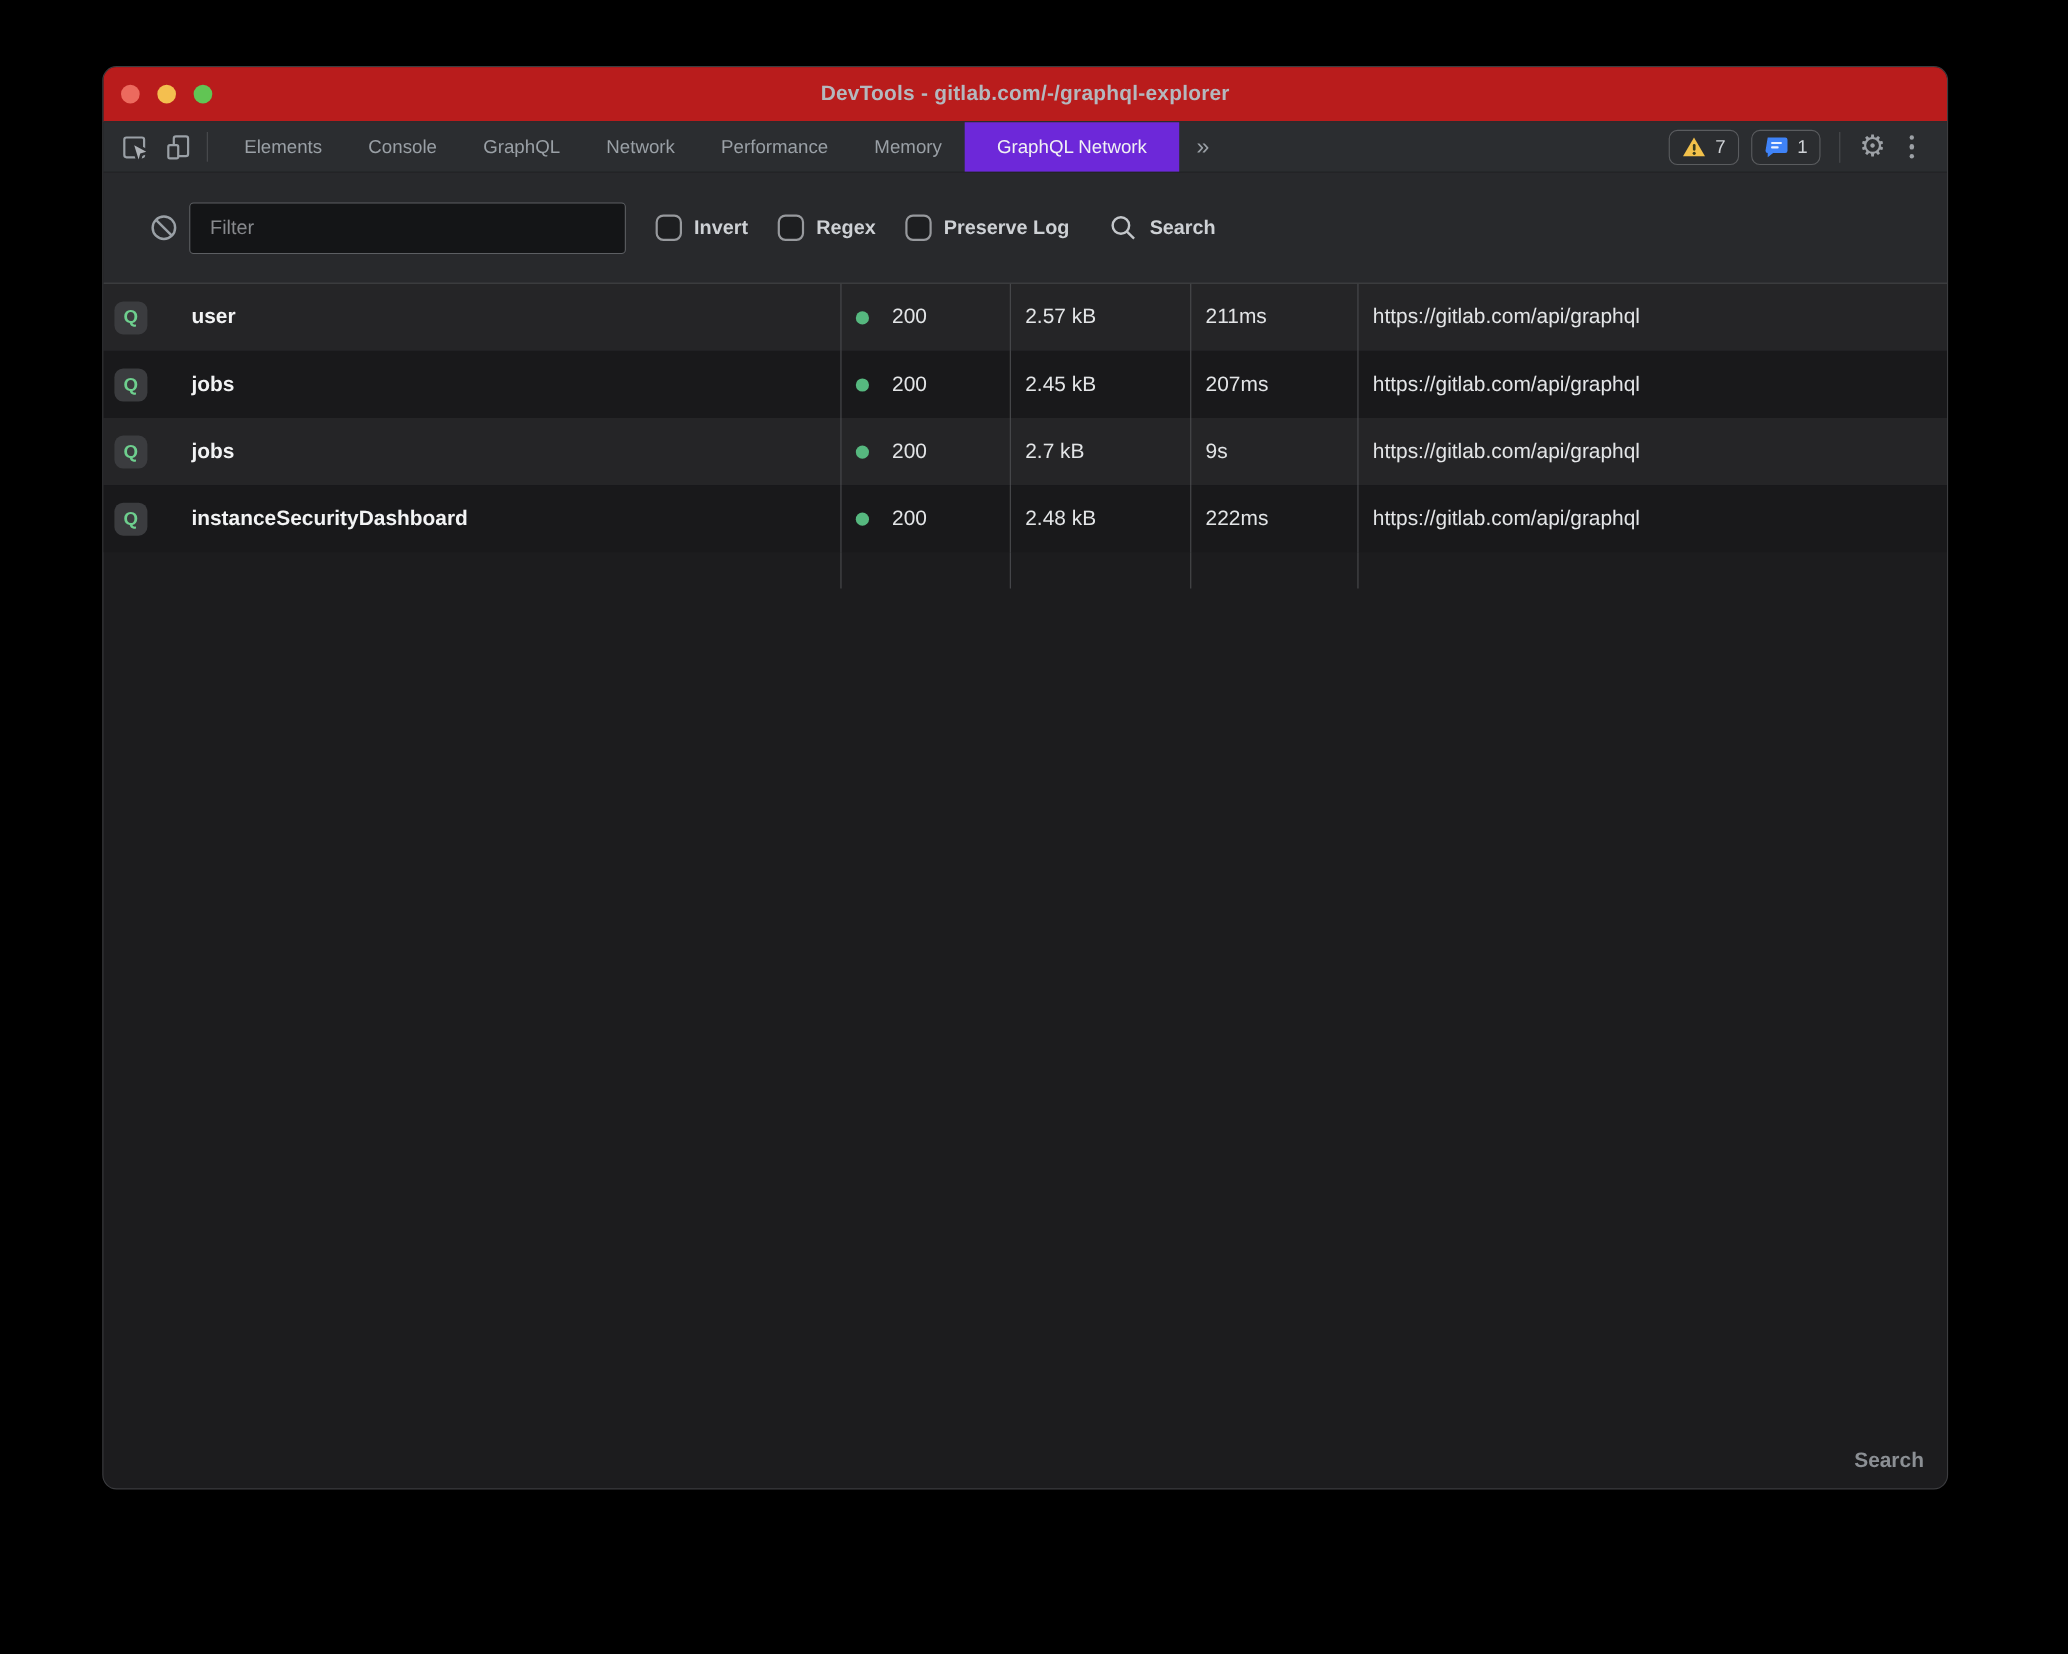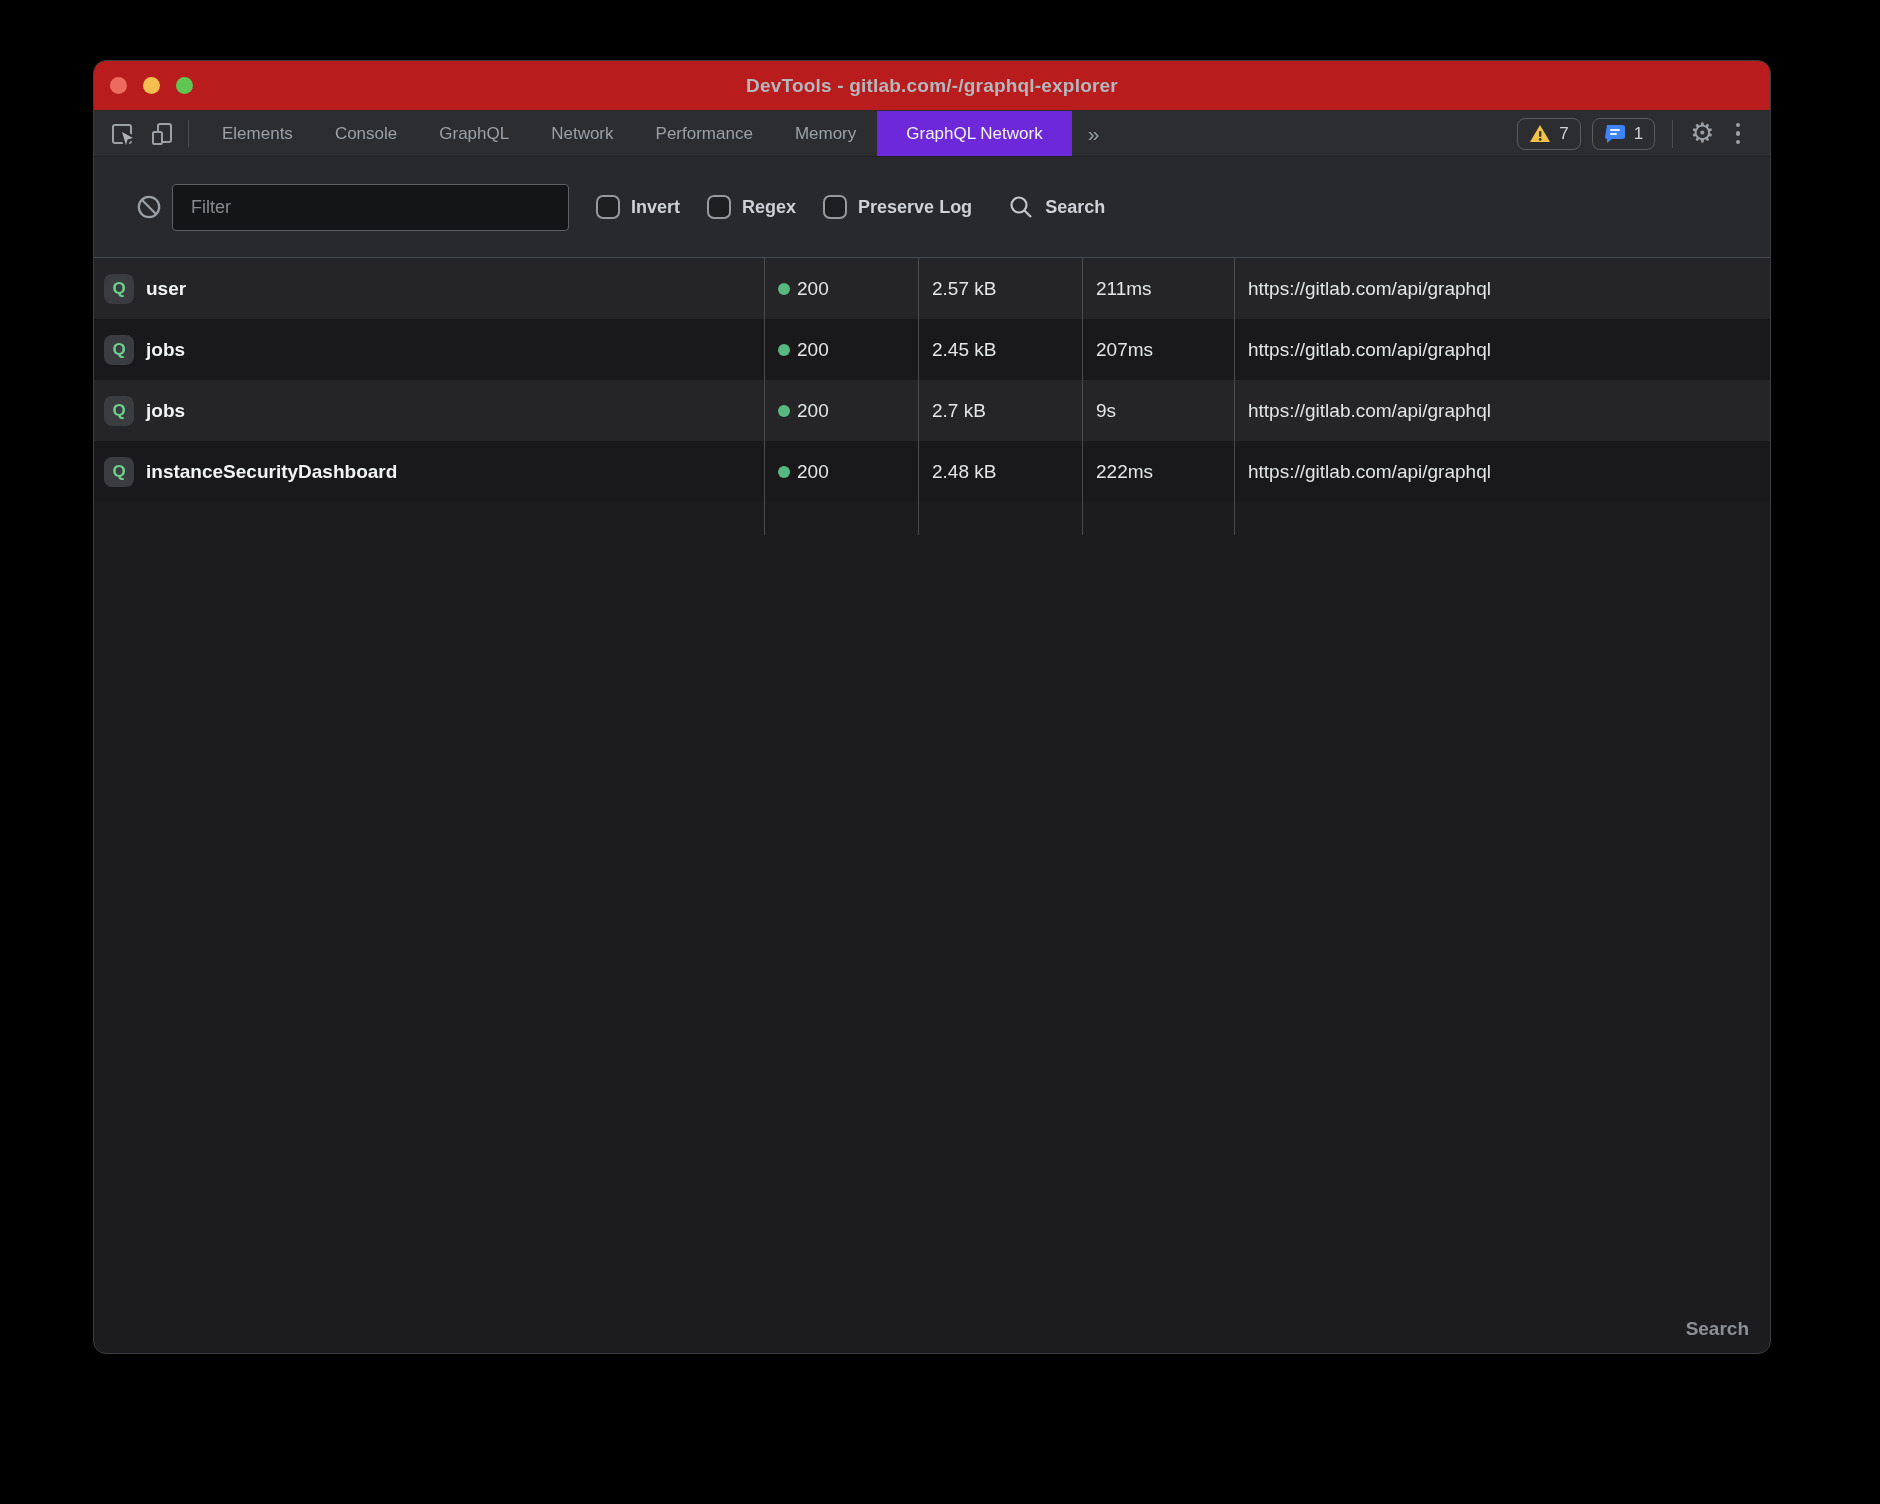"user" .qname { margin-left: none -> 28px }
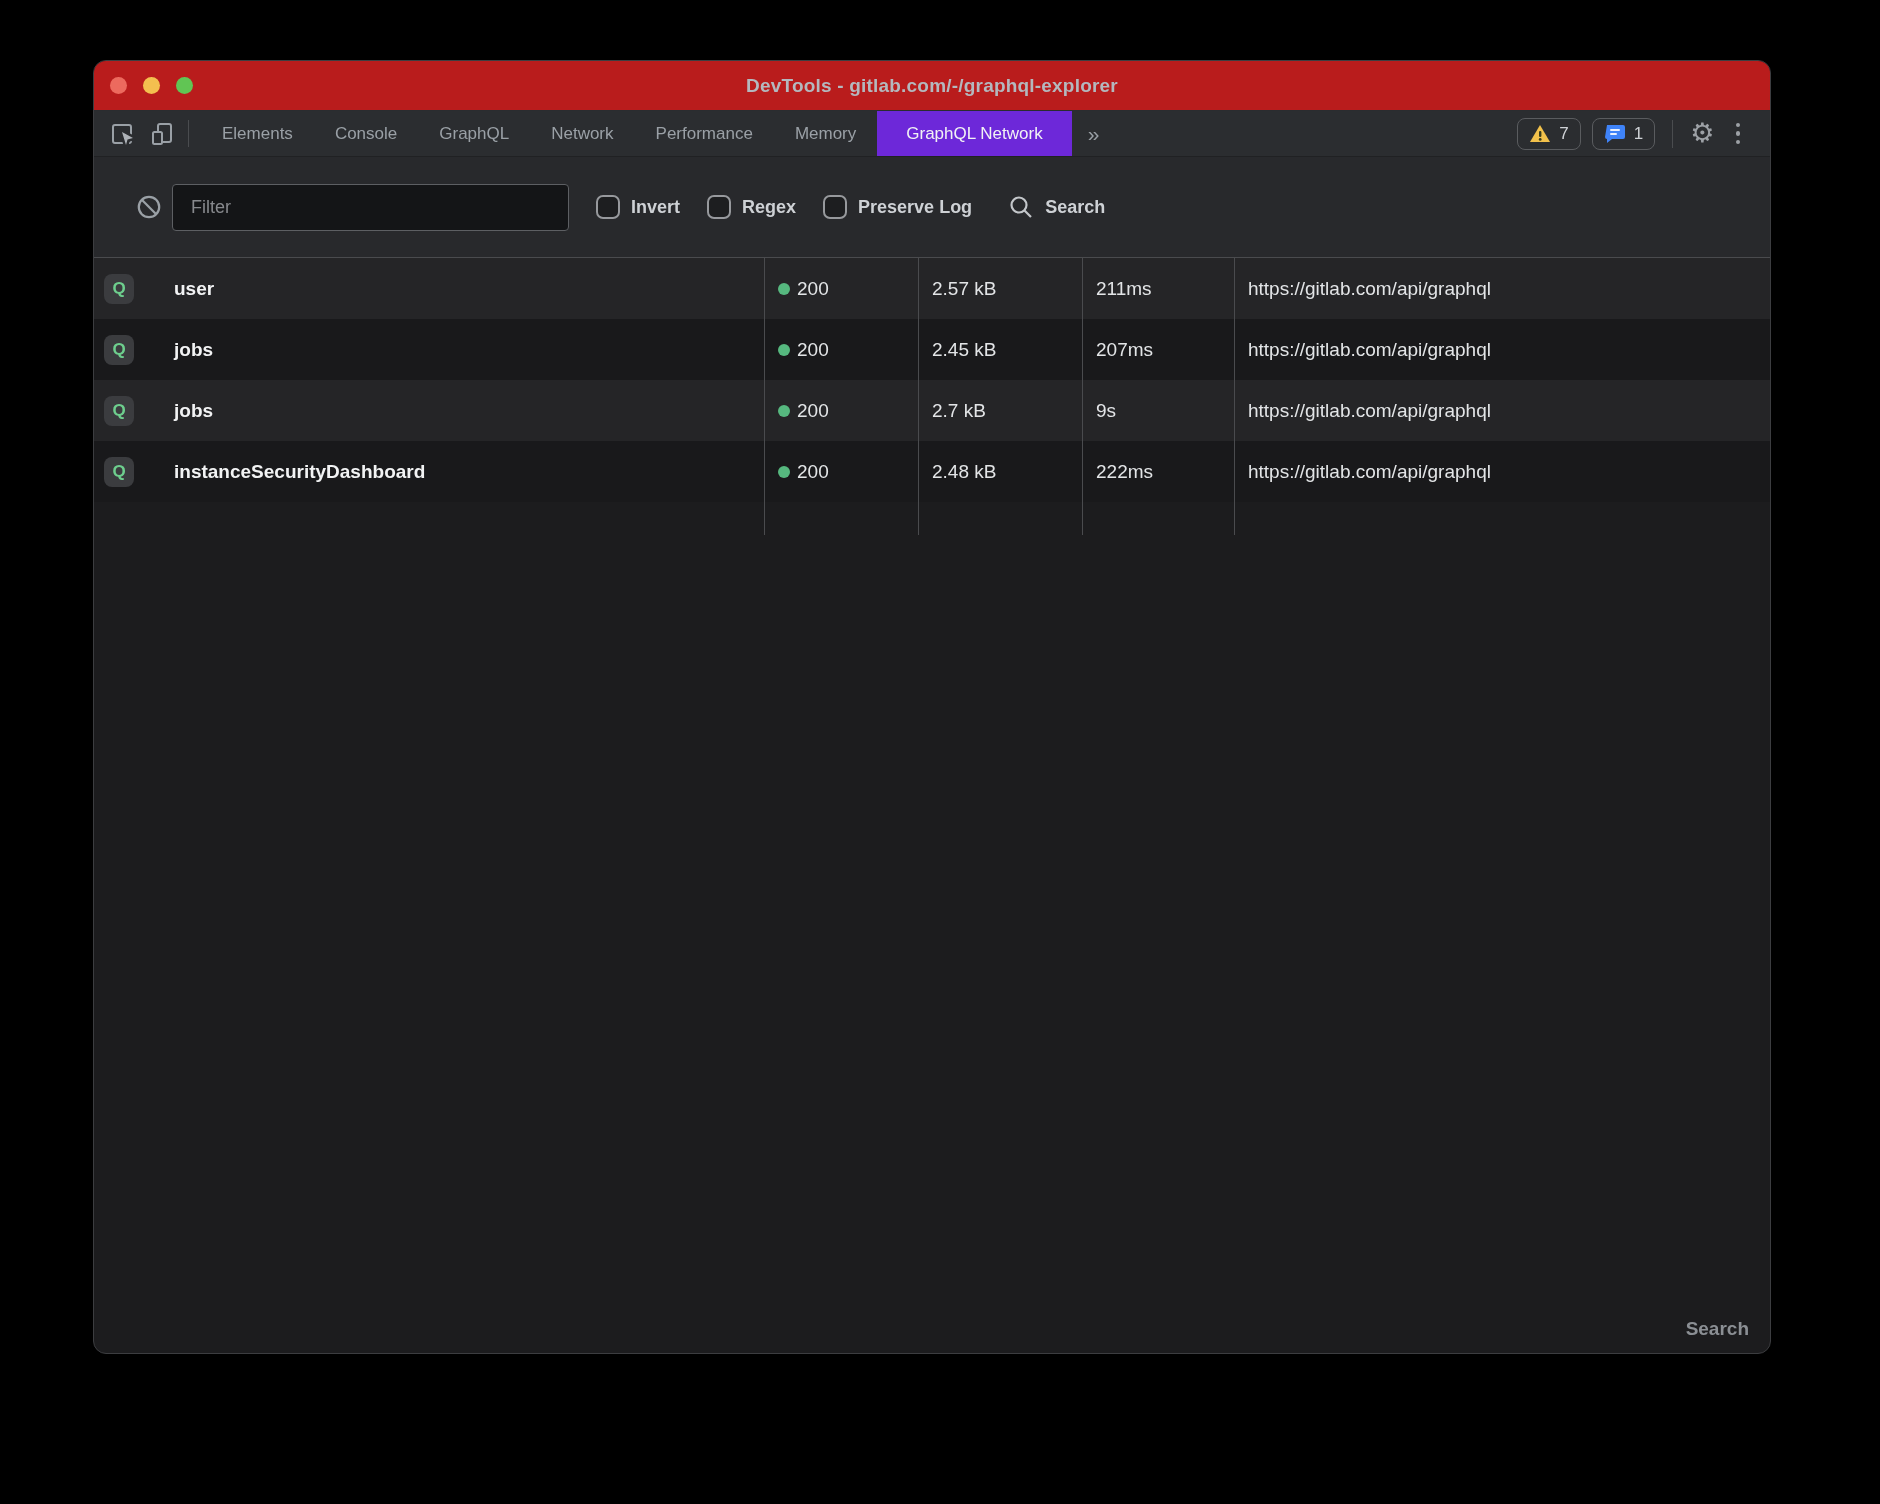"200" .scell { gap: 7px -> 21px }
